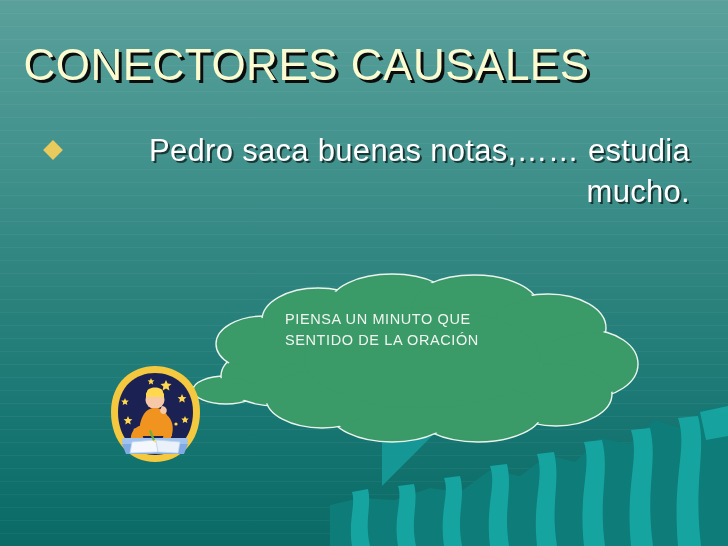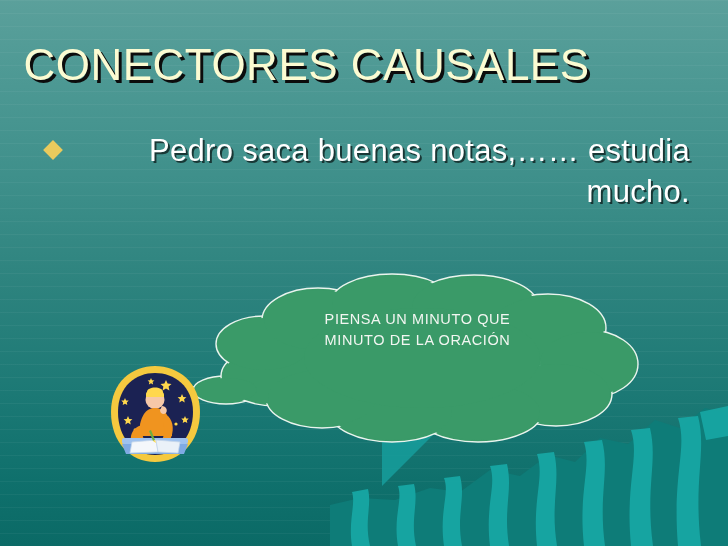"PIENSA UN MINUTO QUE" #cloud-text { text-align: center -> none }
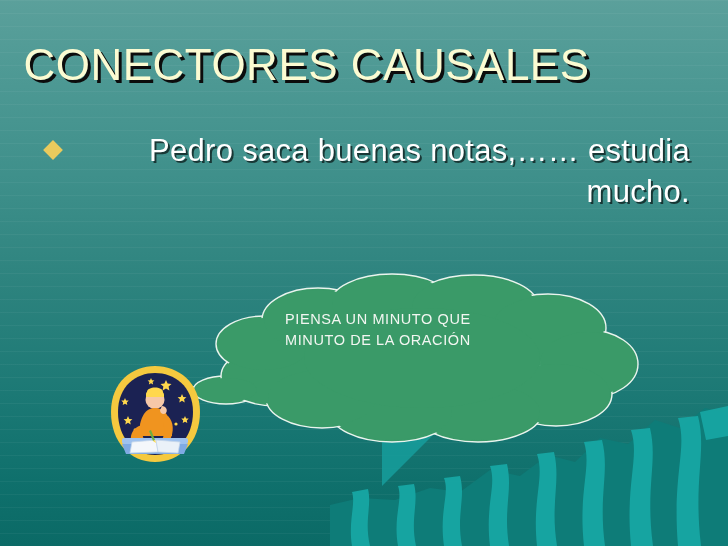"MINUTO DE LA ORACIÓN" div { text: MINUTO -> SENTIDO }
